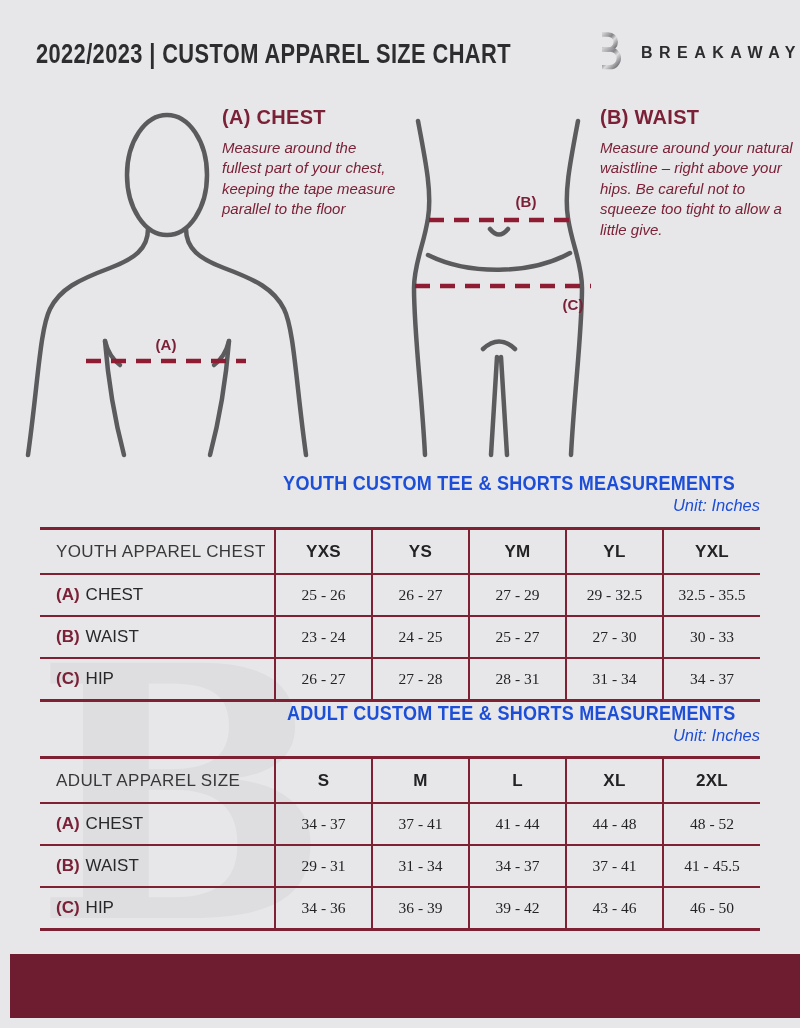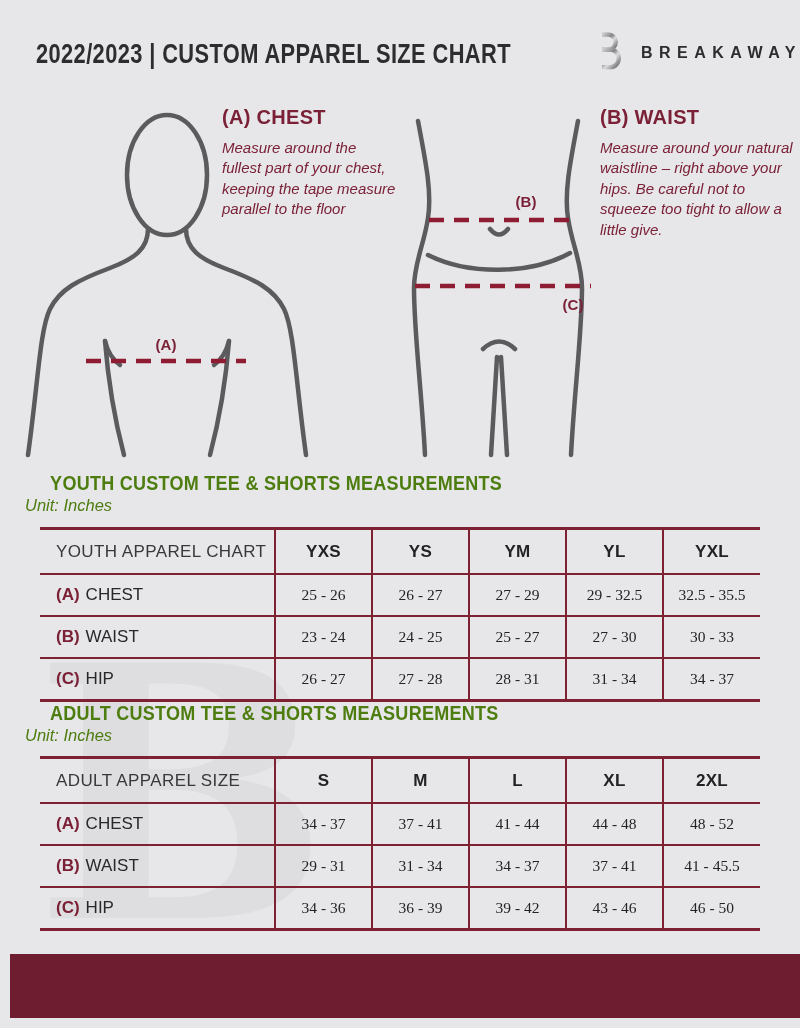"YOUTH CUSTOM TEE & SHORTS" .section-head { color: #4d7c0f -> #1d4ed8; left: 25px -> 40px; text-align: left -> right }
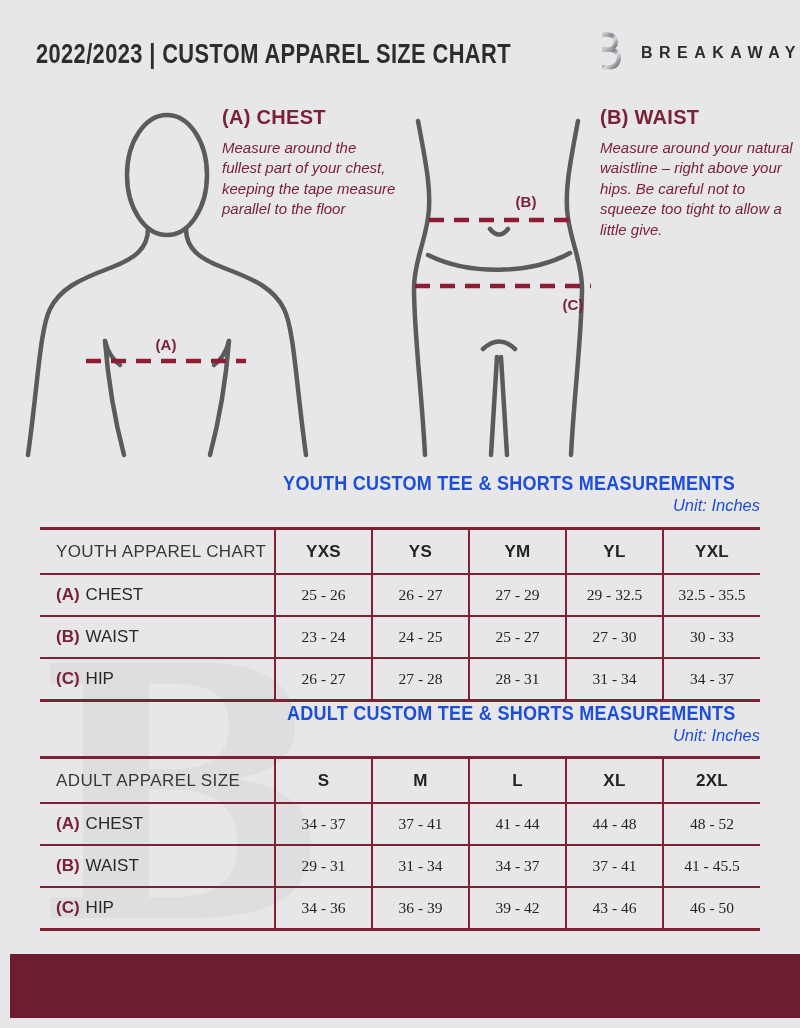"YOUTH APPAREL CHART" th.col-label { text: CHART -> CHEST }
